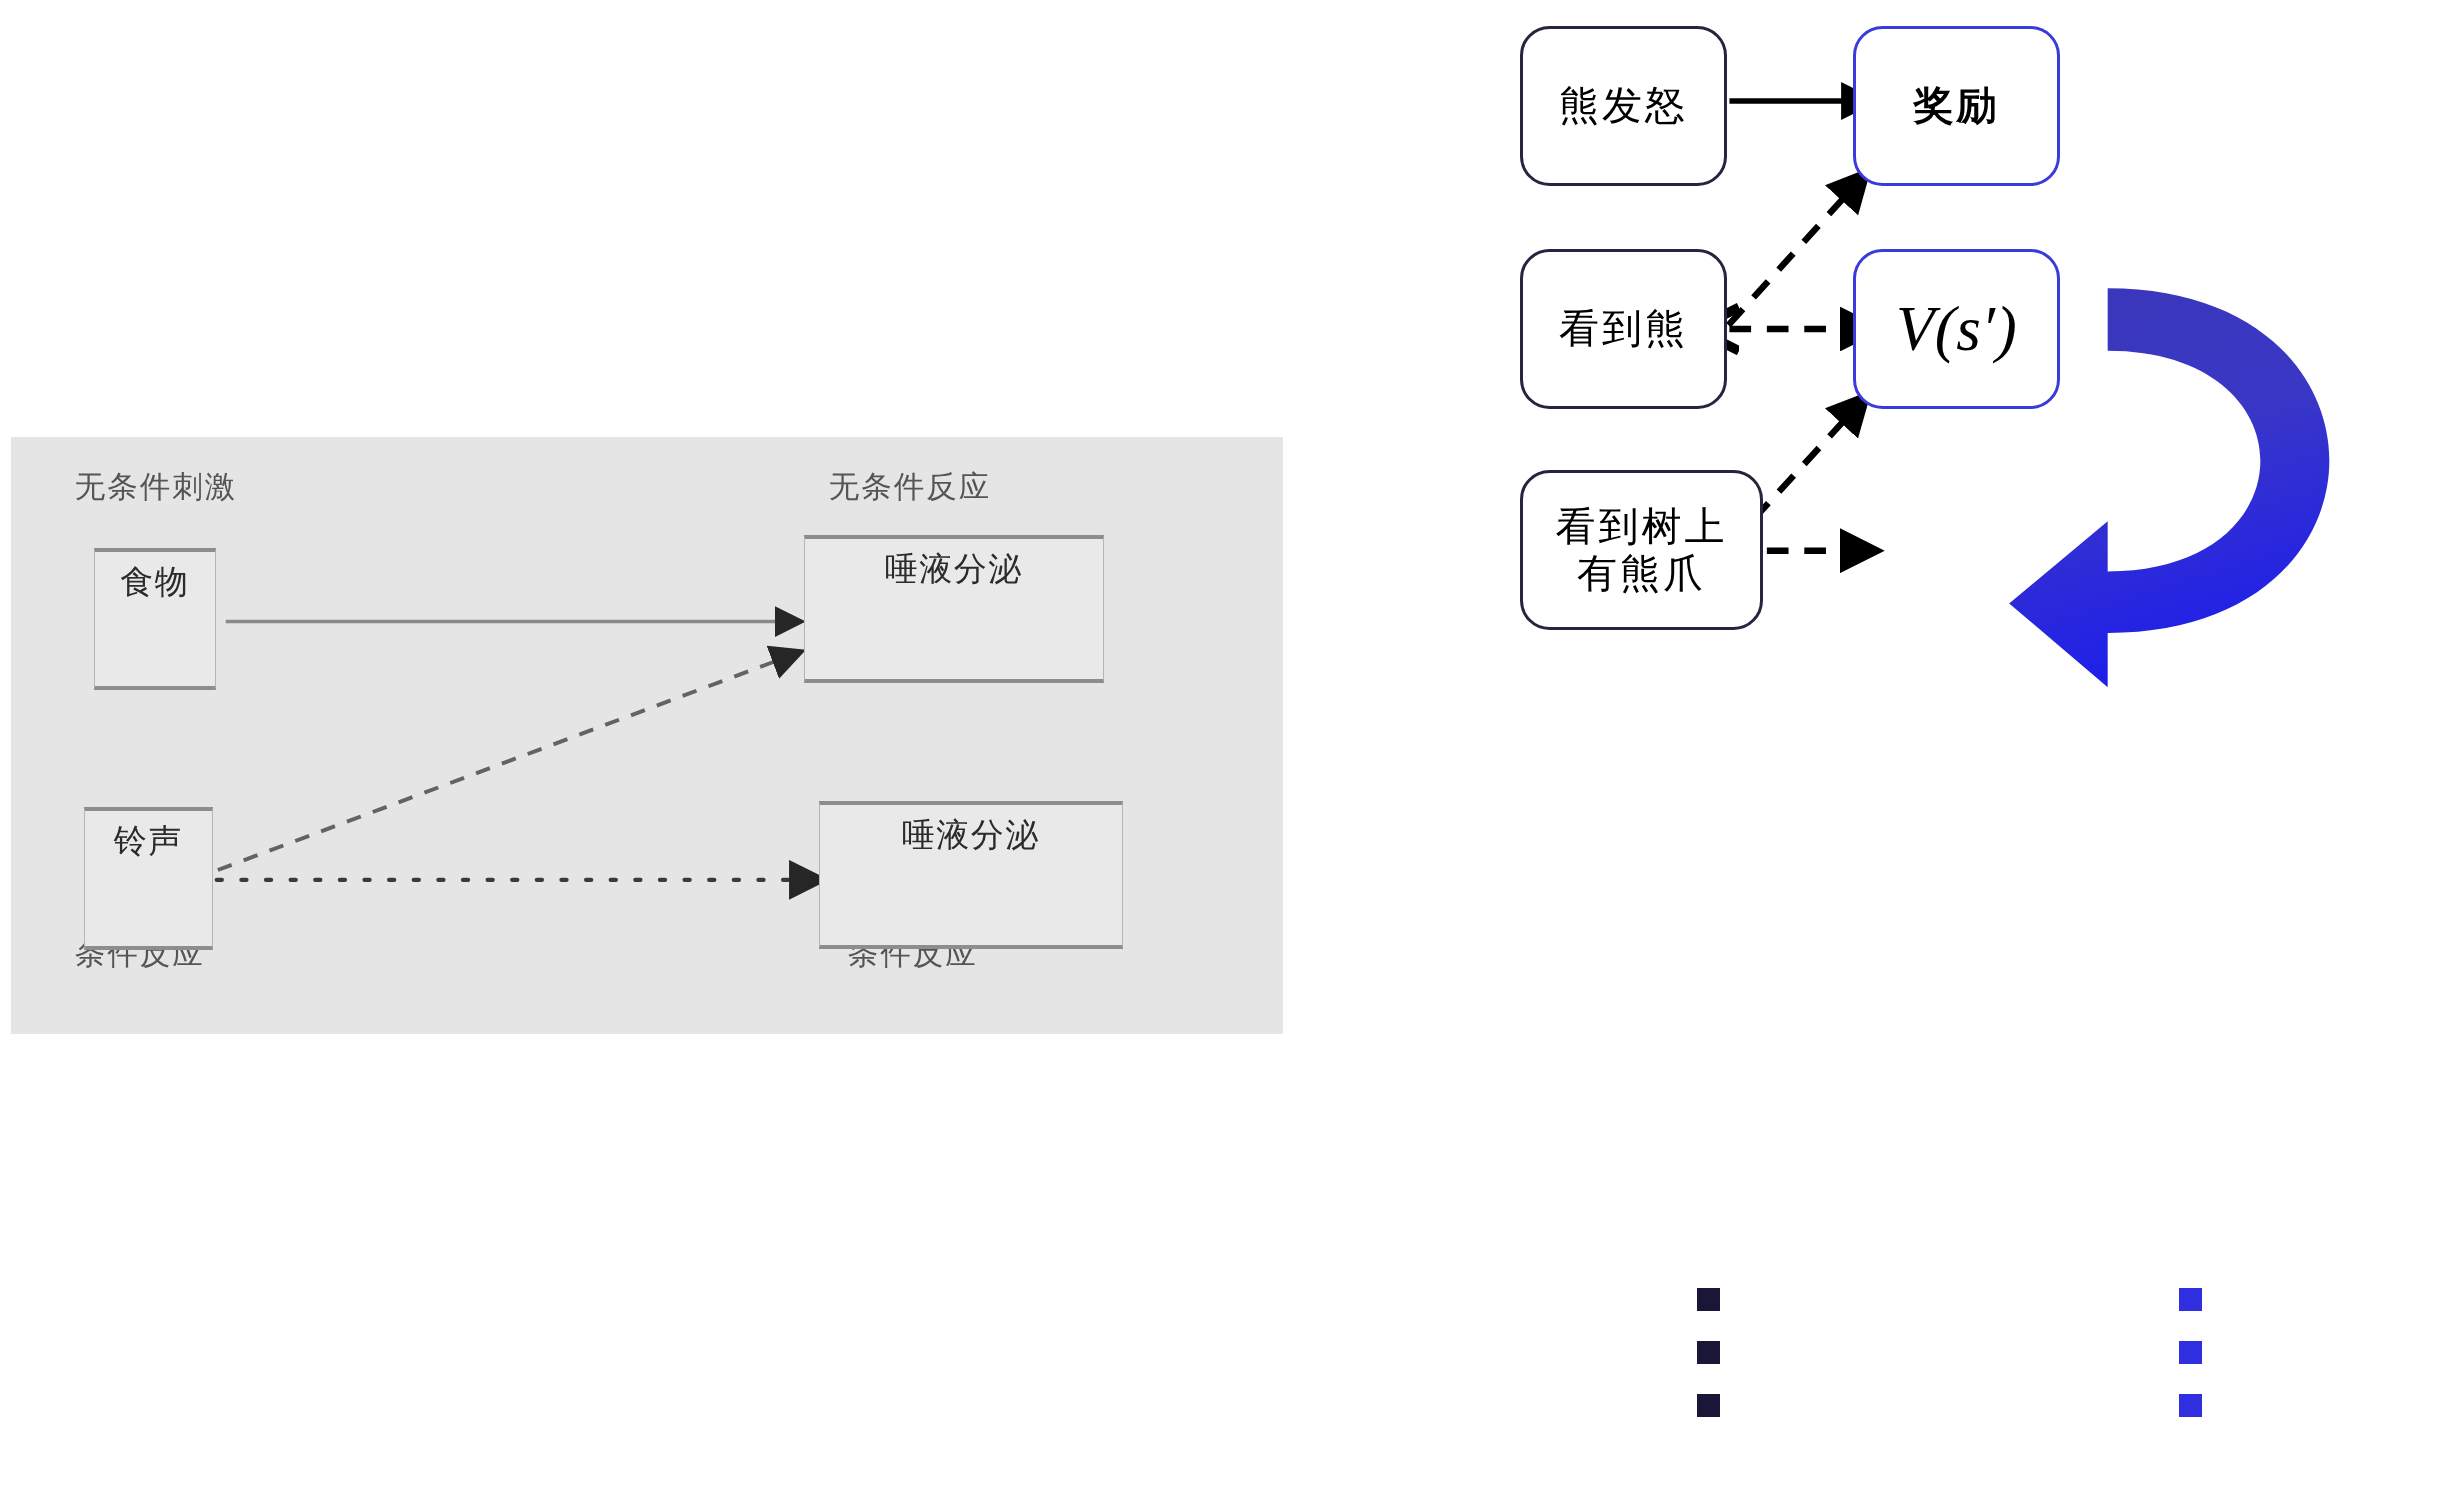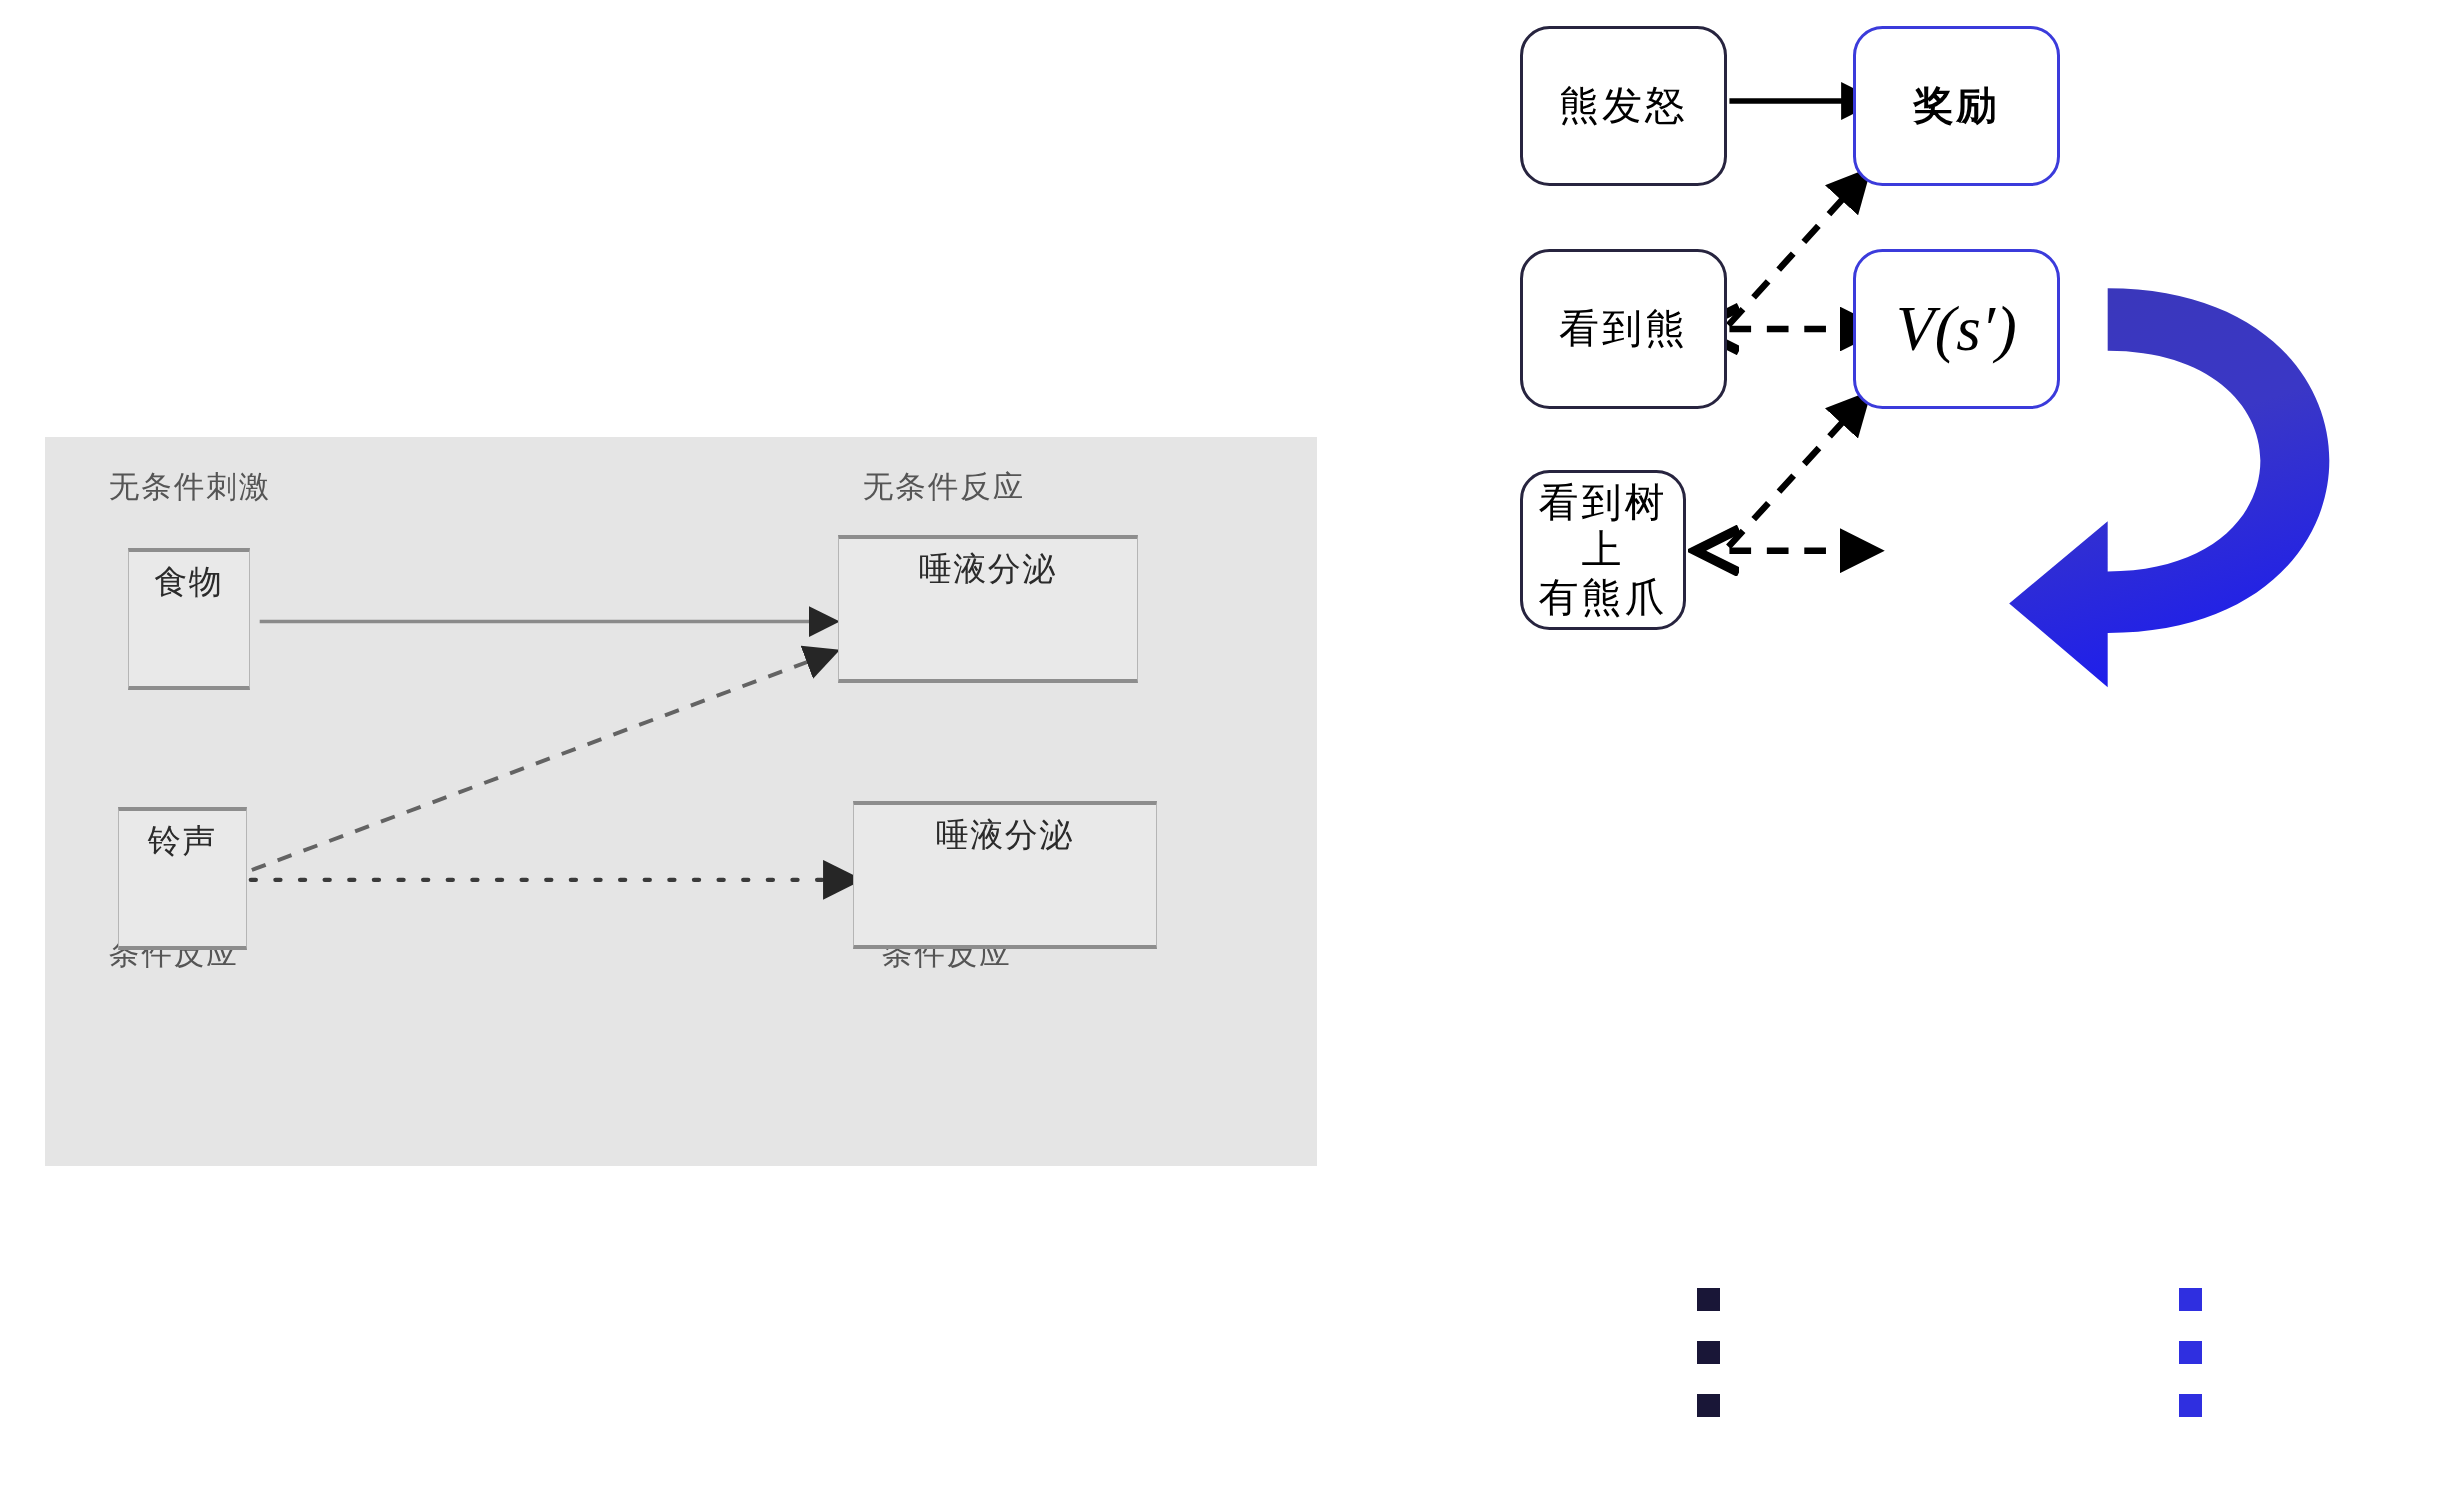"无条件刺激" #pavlov-panel { height: 729px -> 597px; margin-left: 34px -> none }
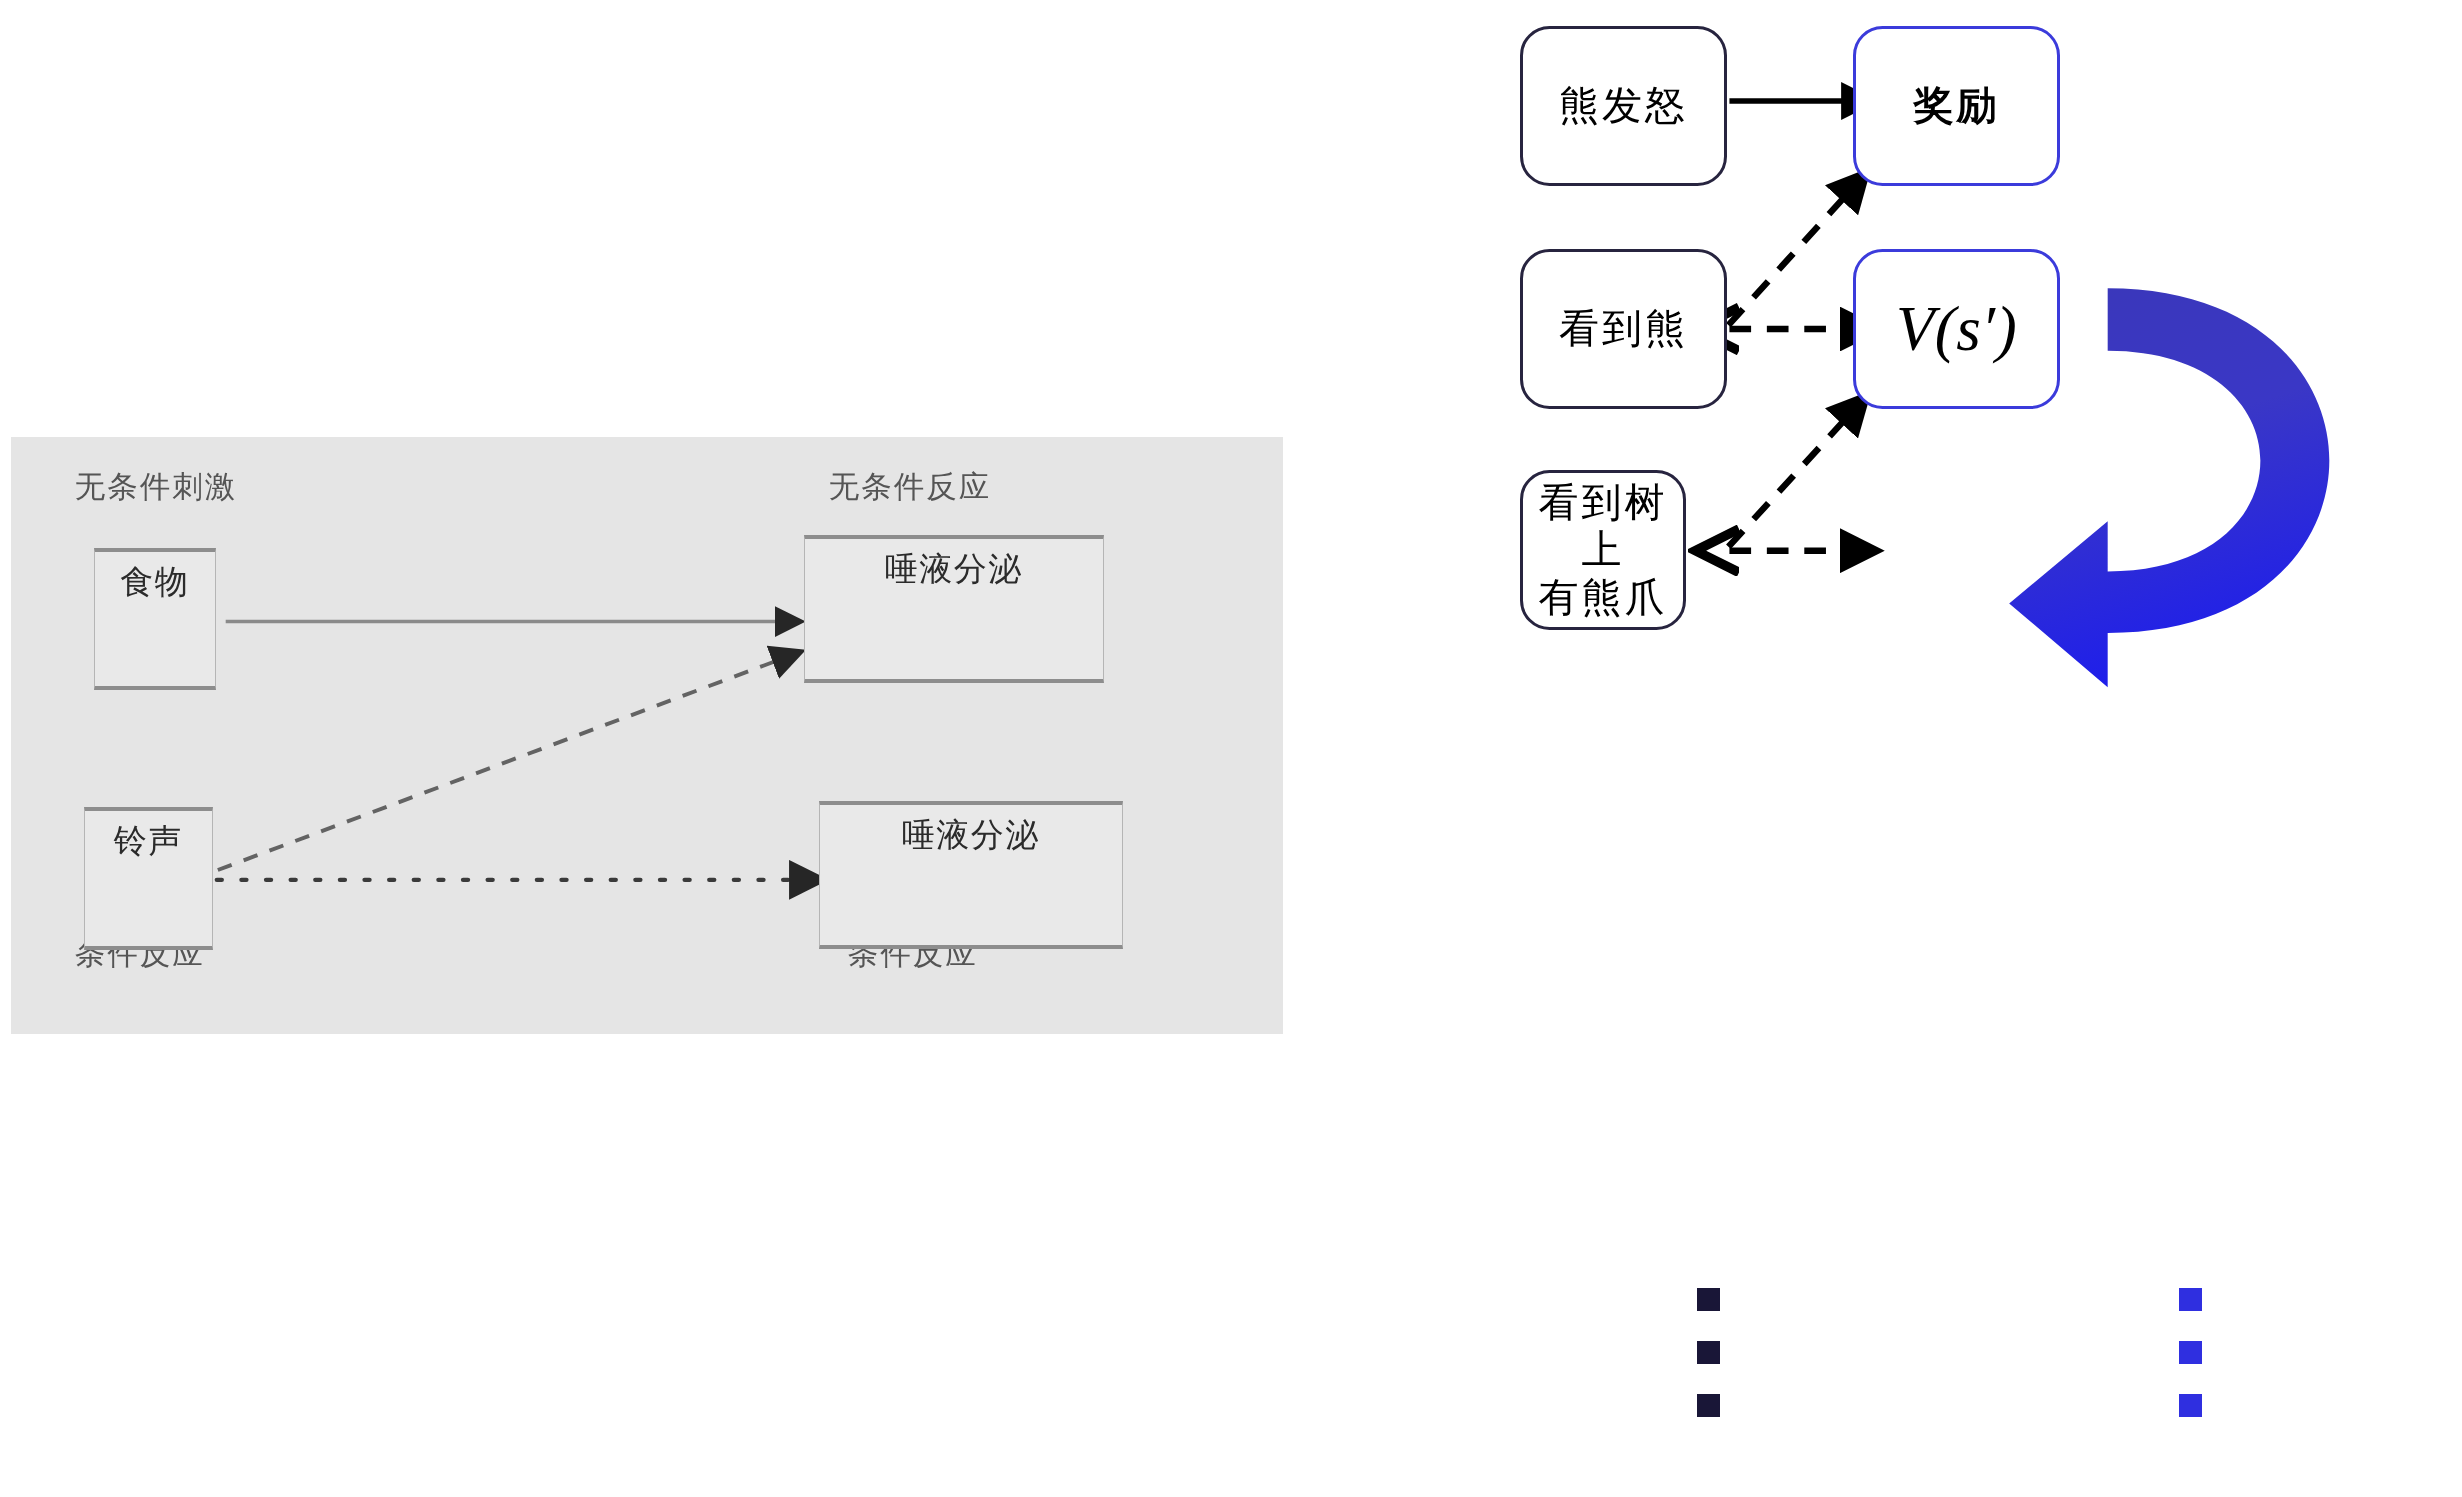"看到树上" #rl-see-claw { width: 166px -> 243px }
